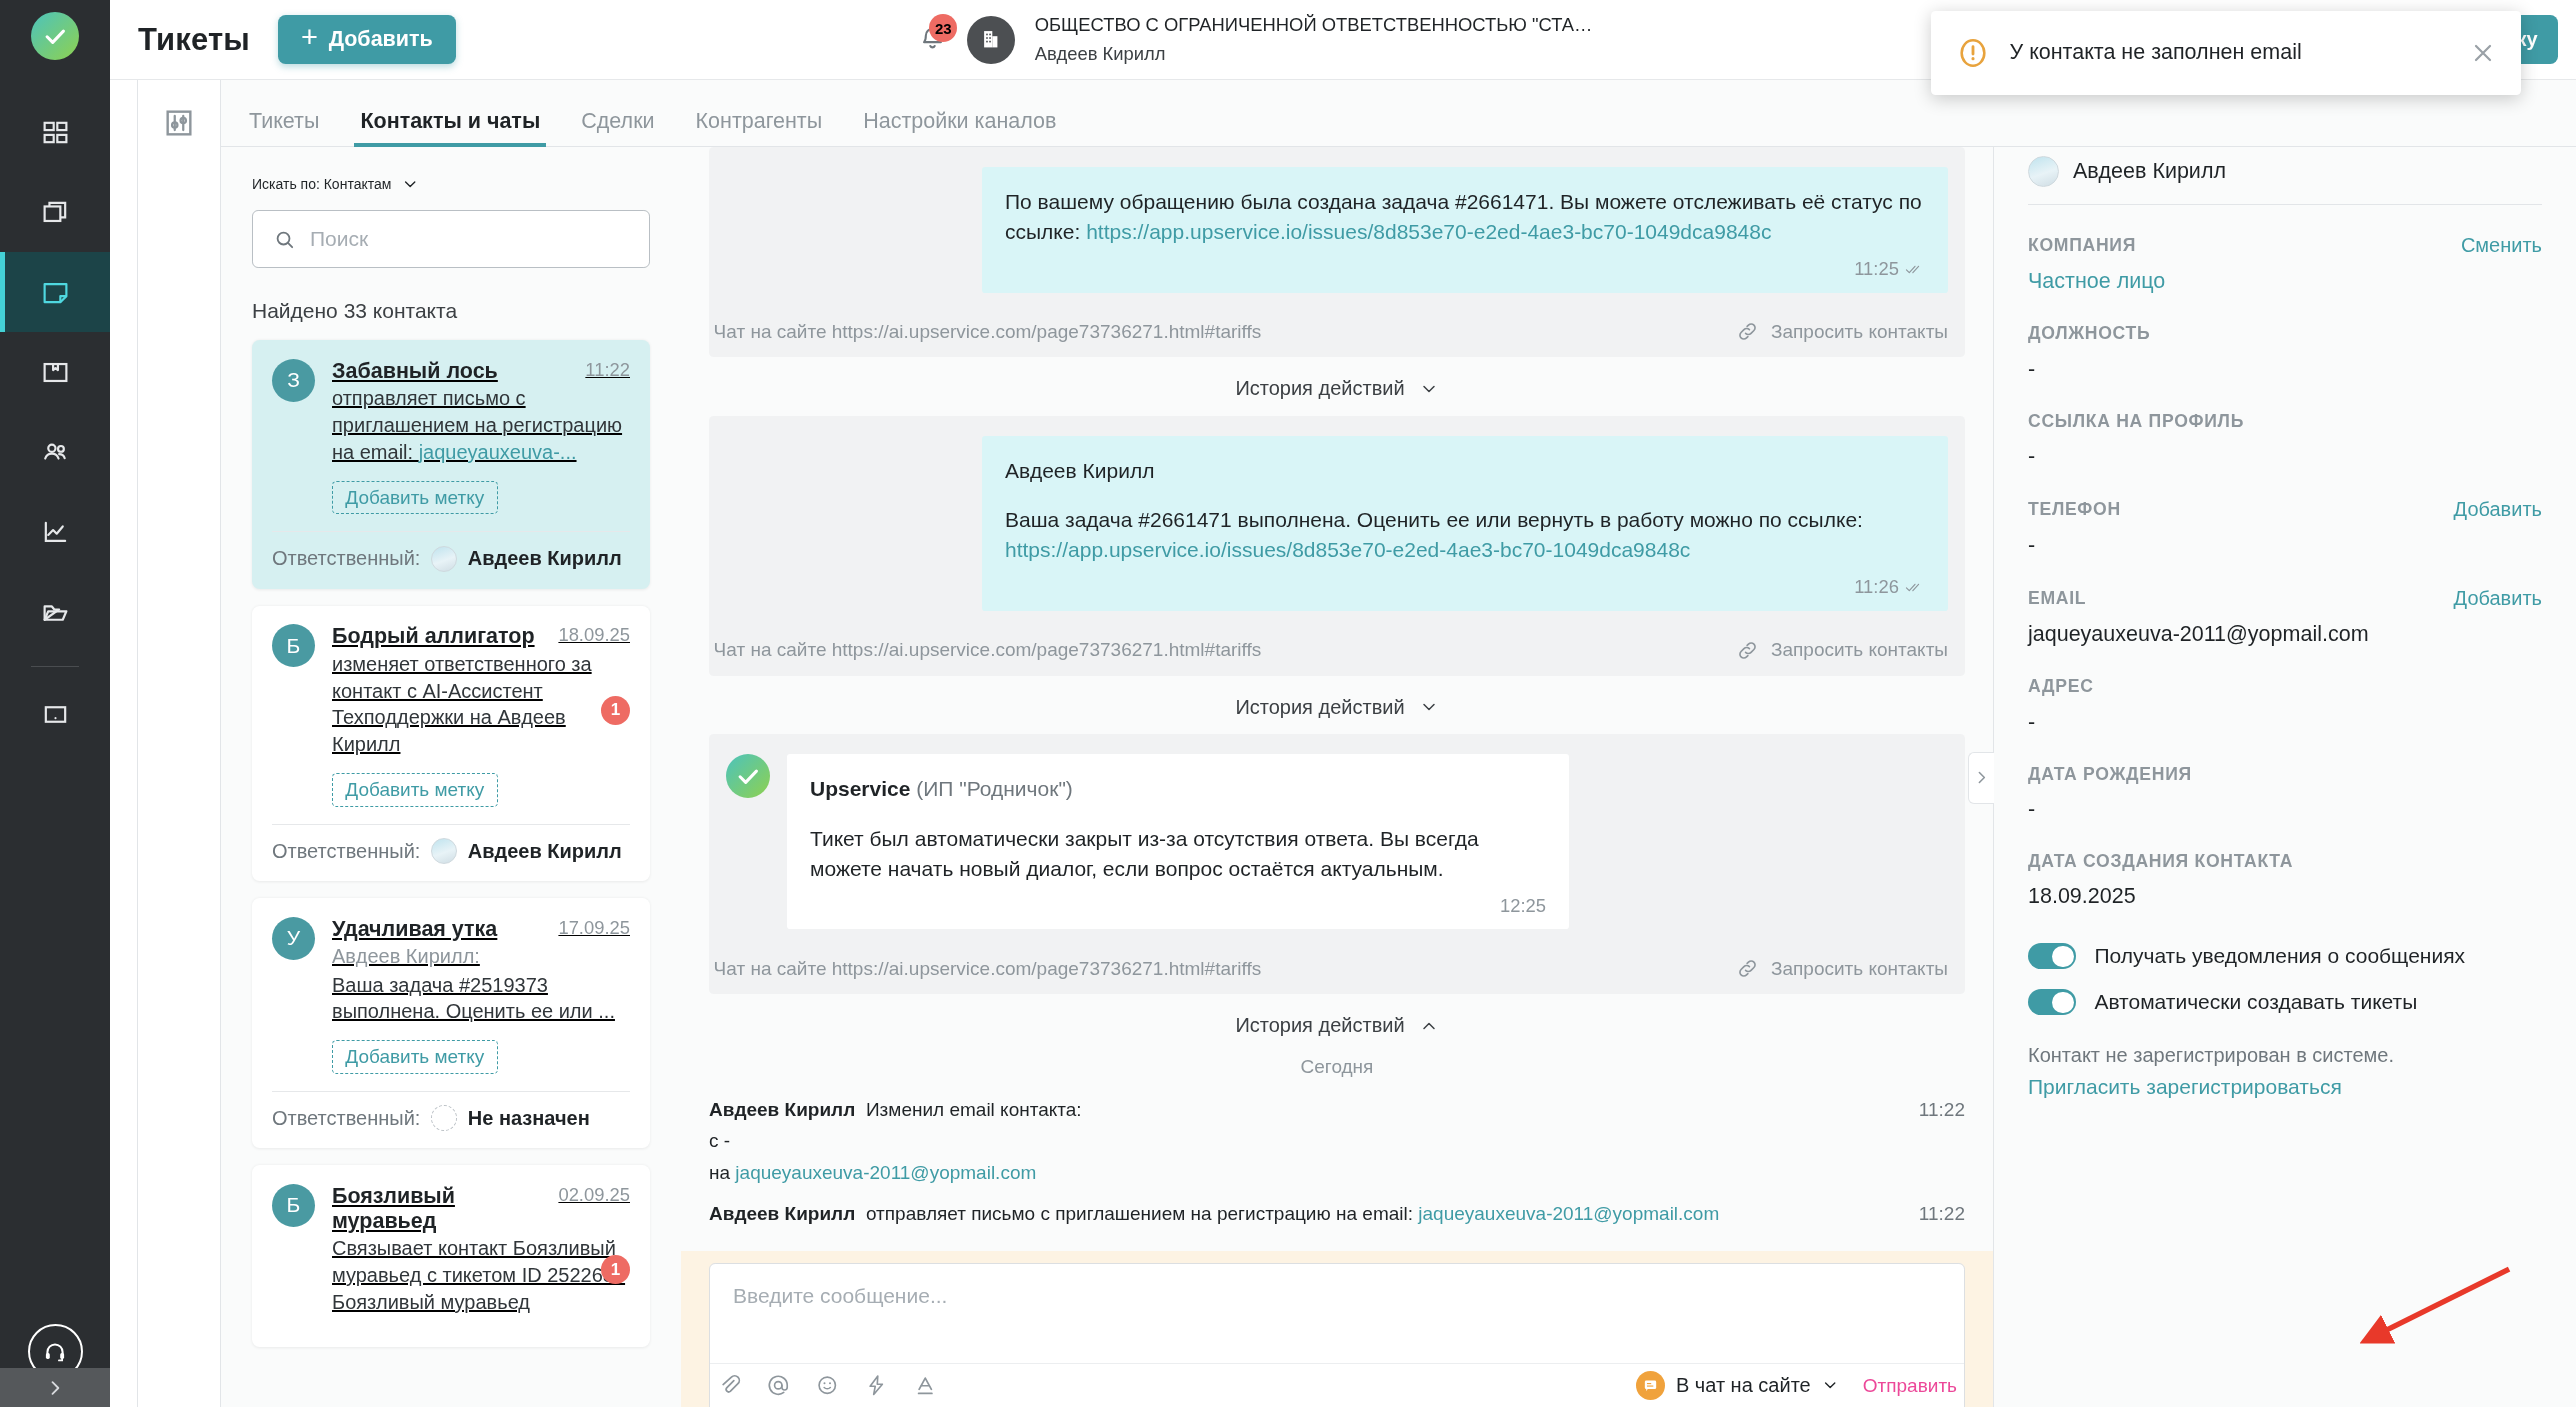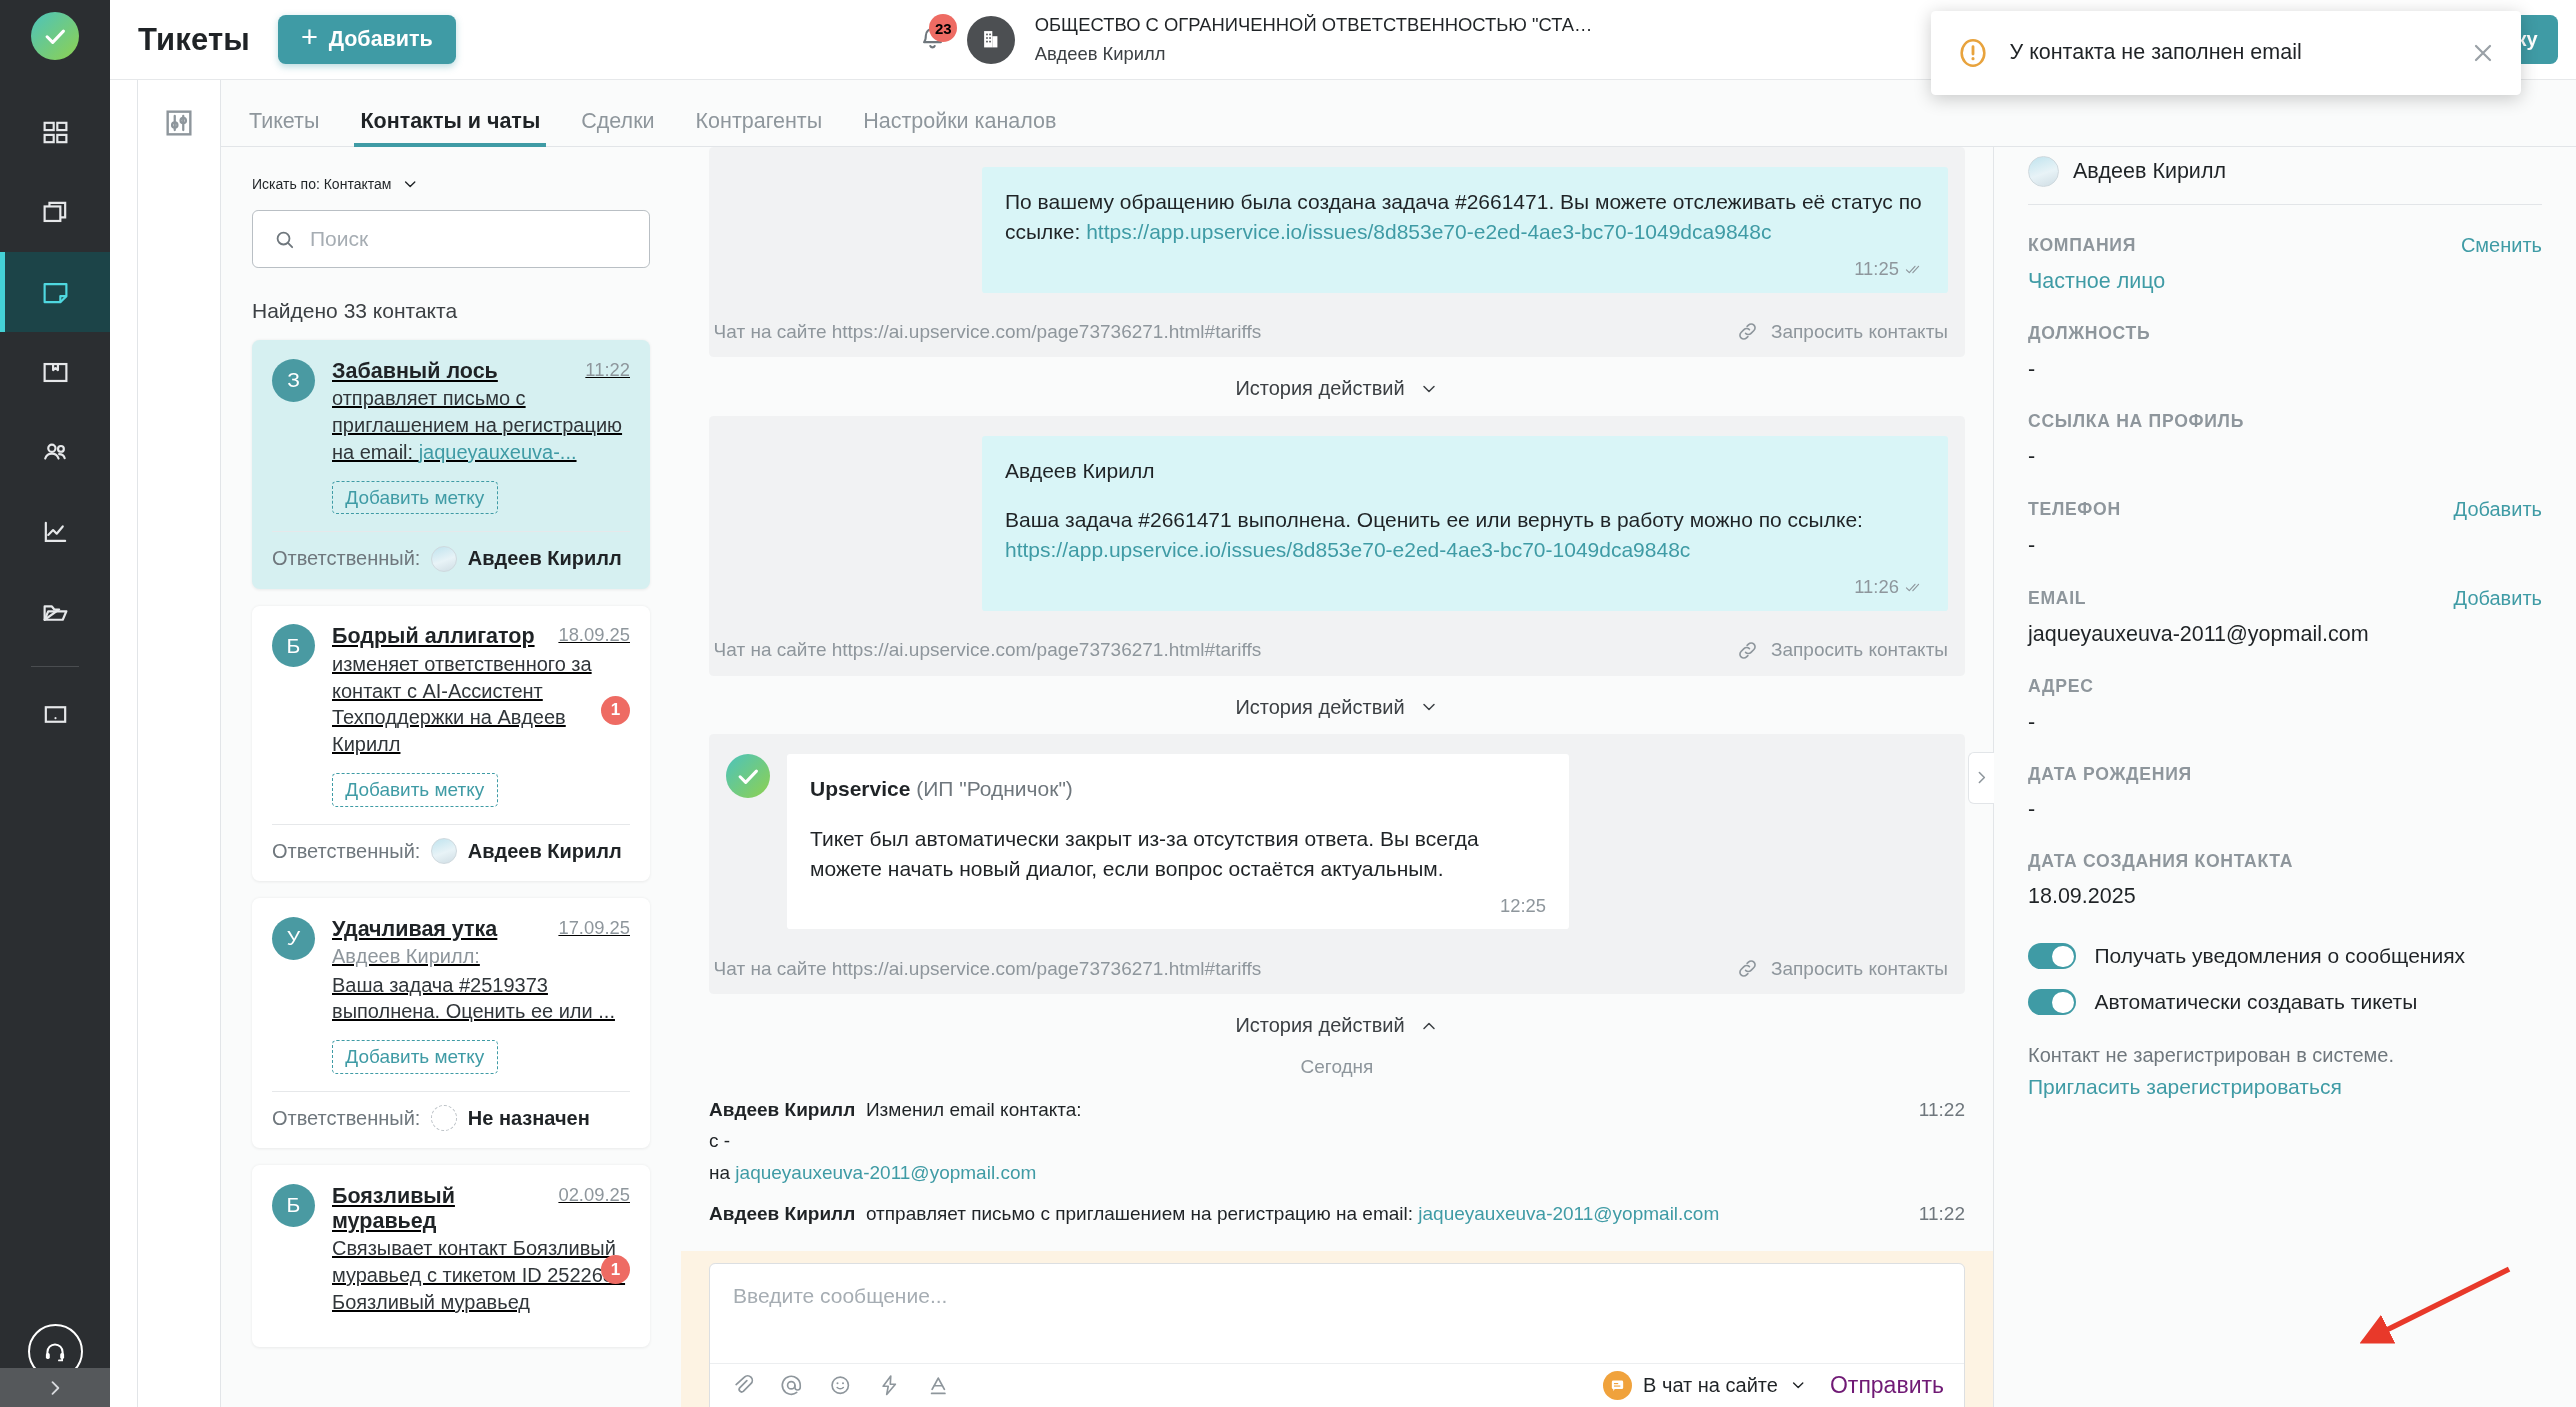"В чат на сайте" .composer .bar { padding: 0 20px -> 0 7px }
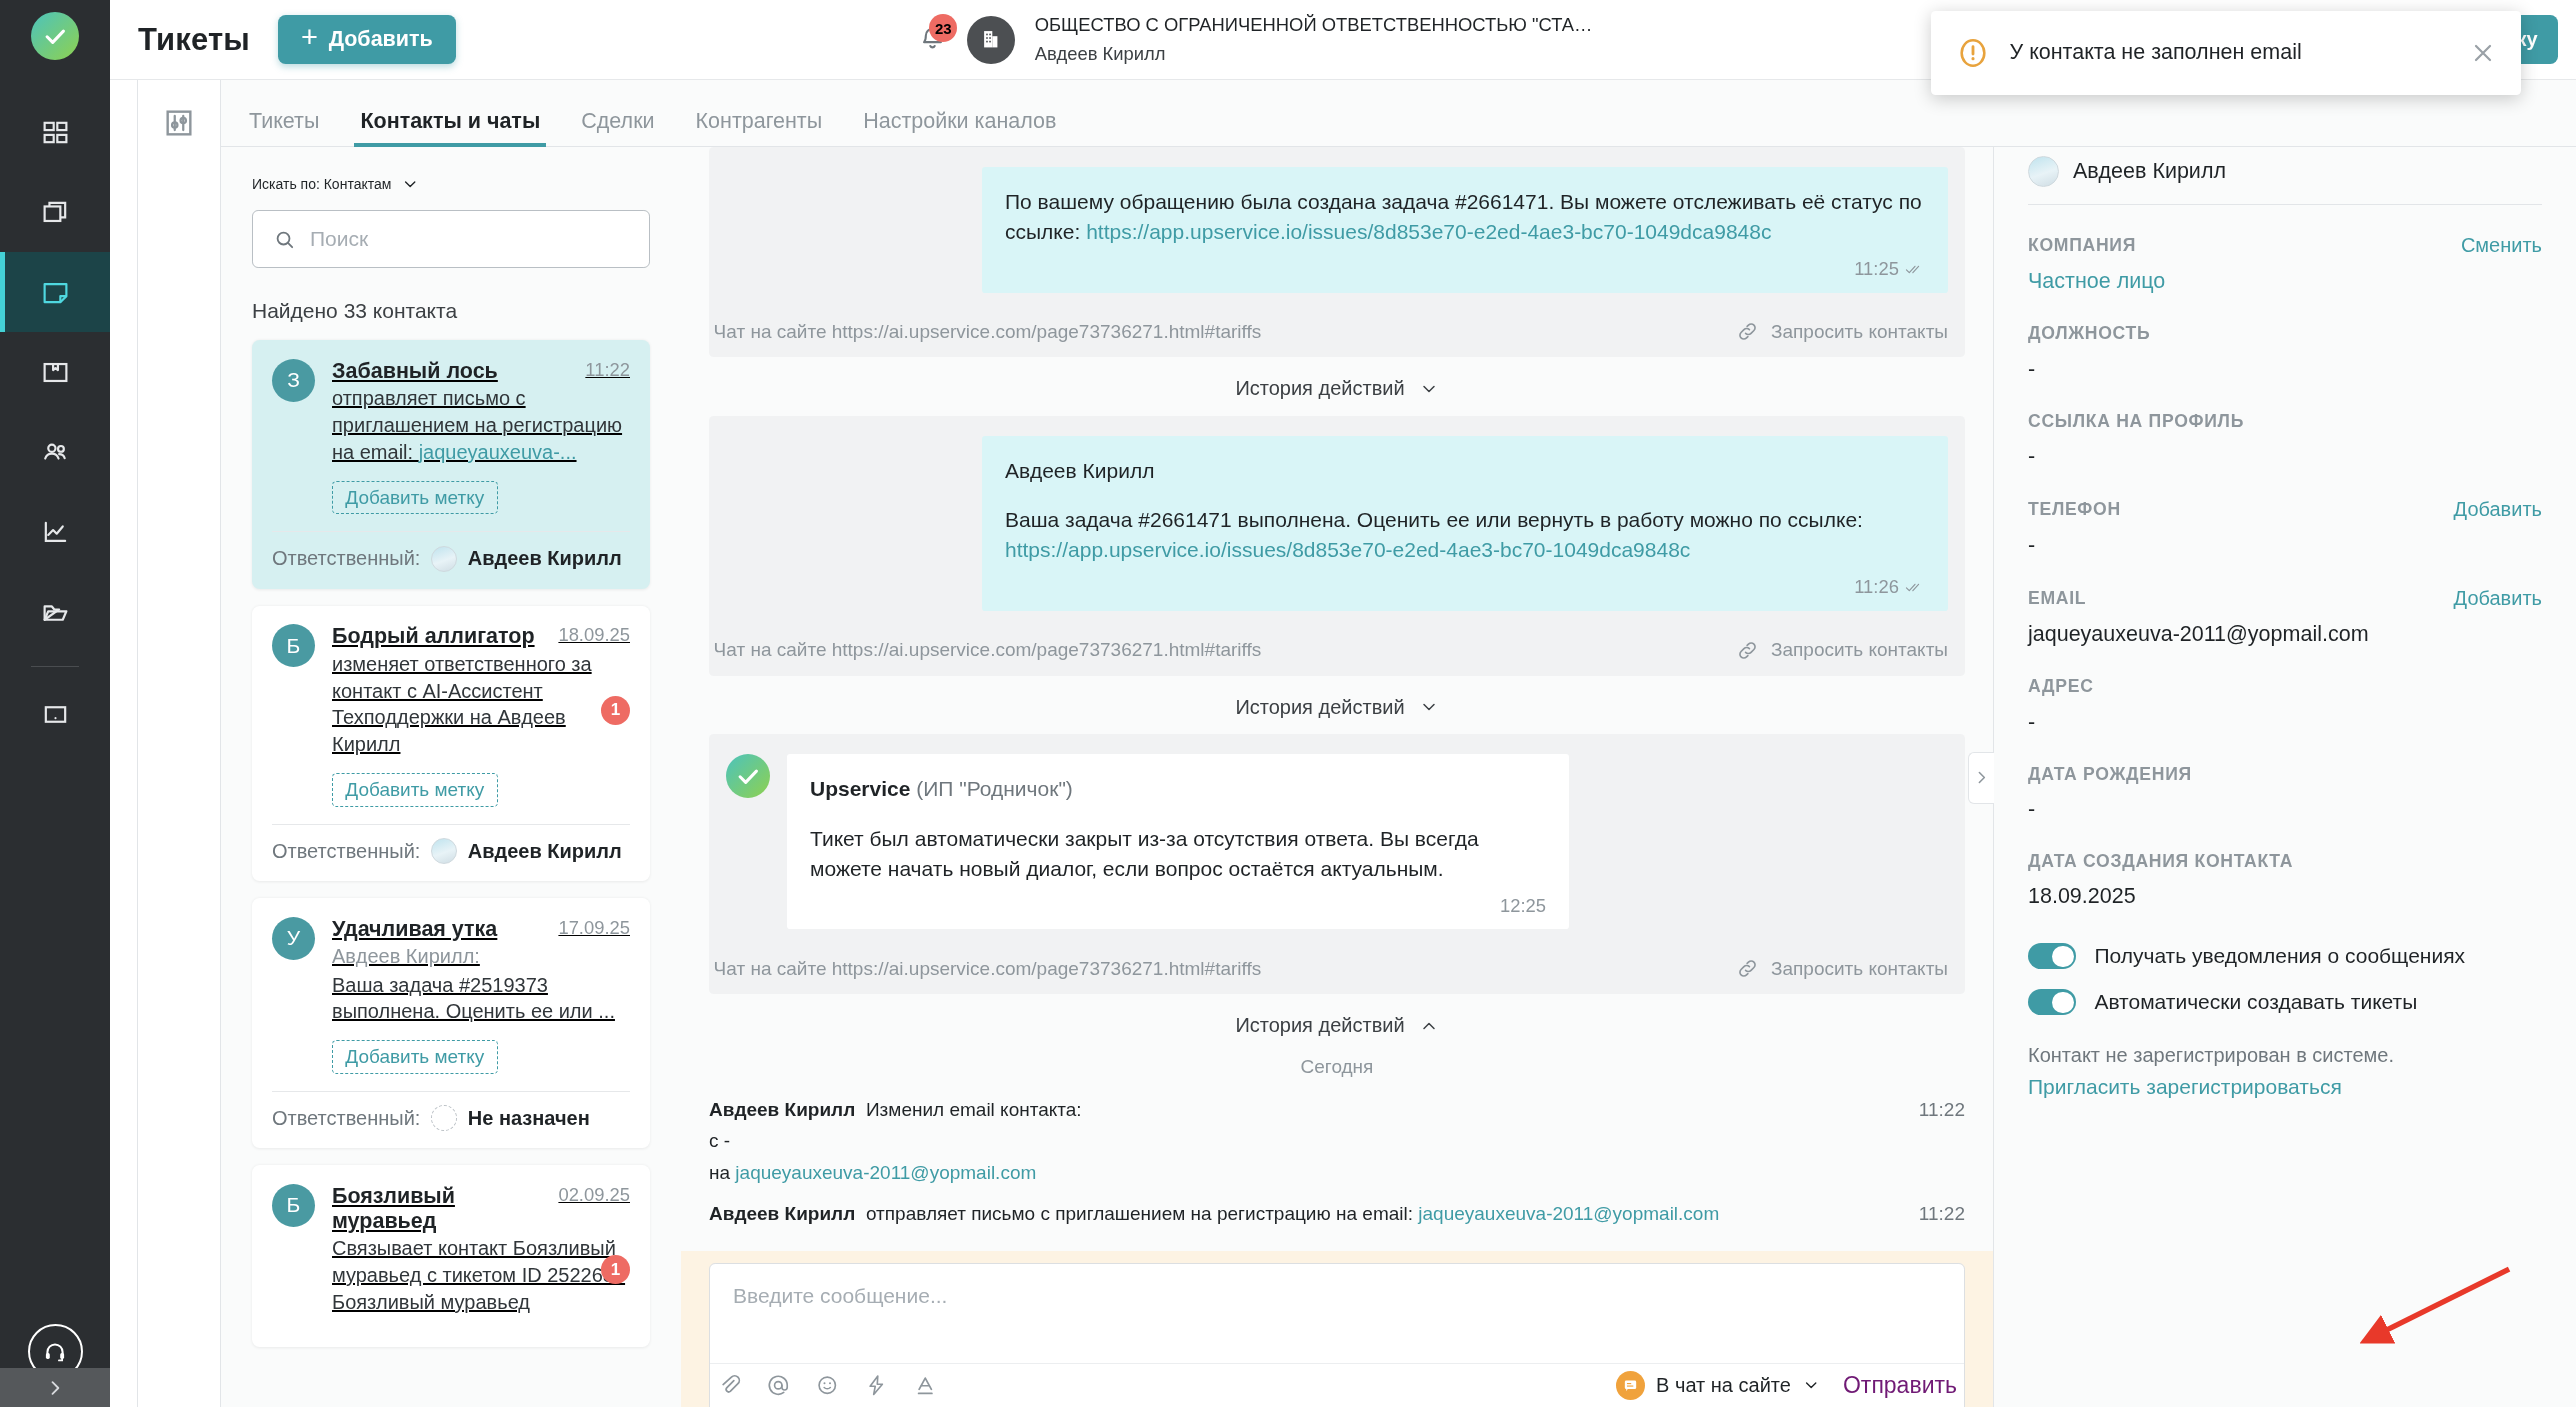"Отправить" .send-btn { color: #701a75 -> #ec4899; font-size: 23px -> 19px }
